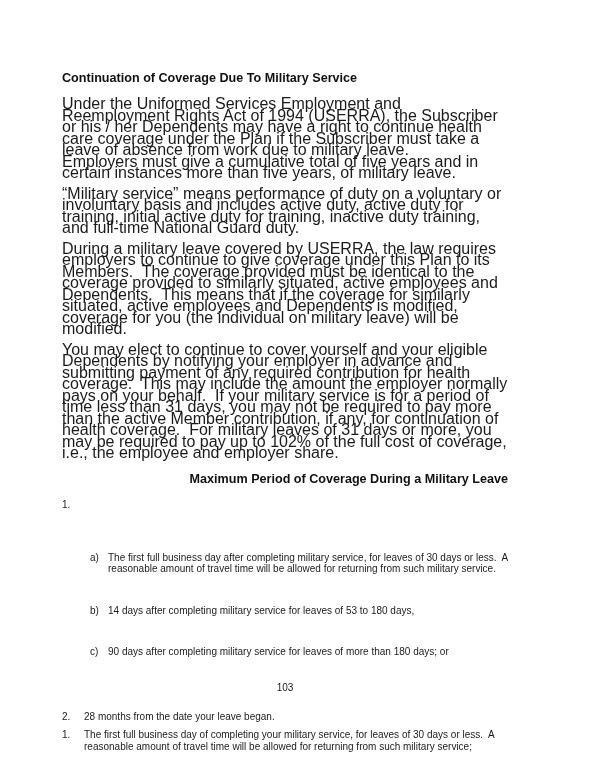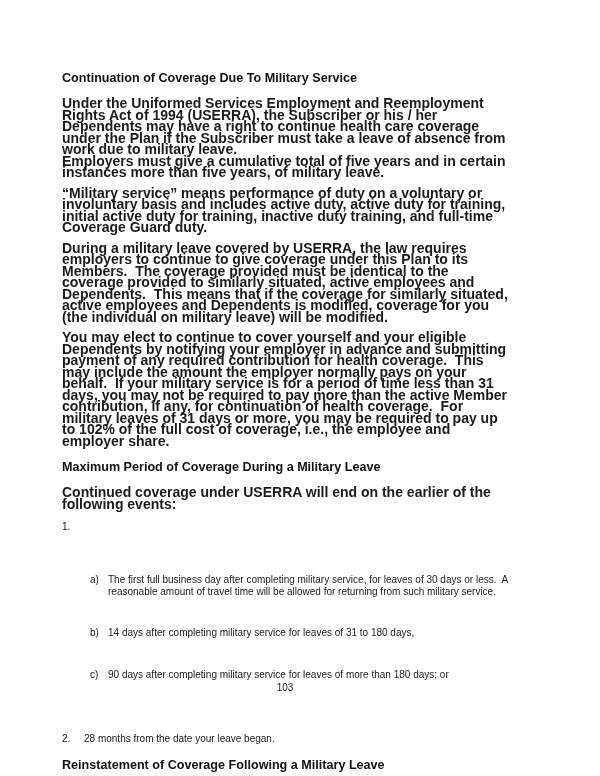"Under the Uniformed Services Employment" .para { font-size: 14px -> 16px; font-weight: bold -> none }
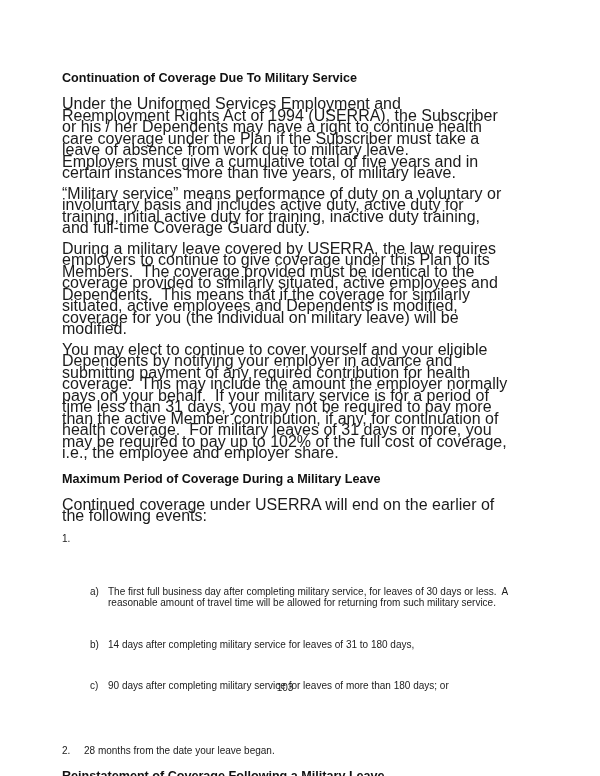"“Military service” means performance of" p.para { text: Coverage -> National }
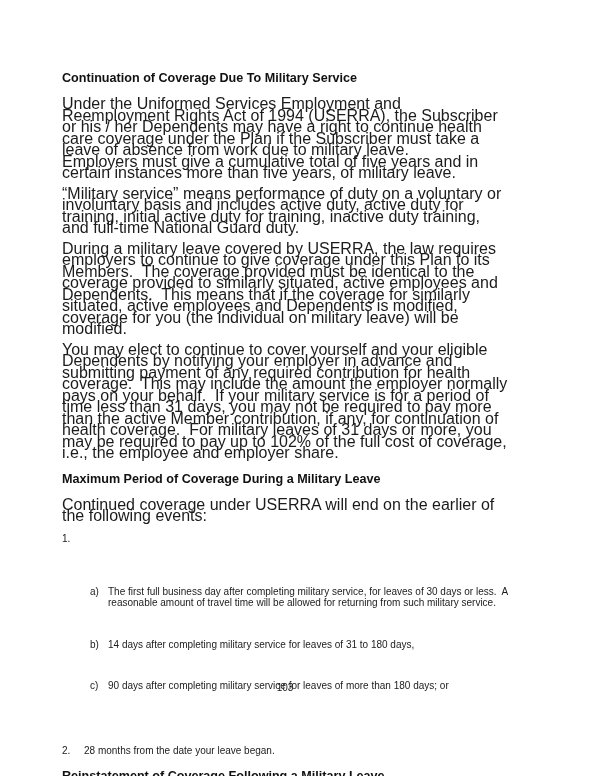"Maximum Period of Coverage During" .section-title.spaced { text-align: none -> right }
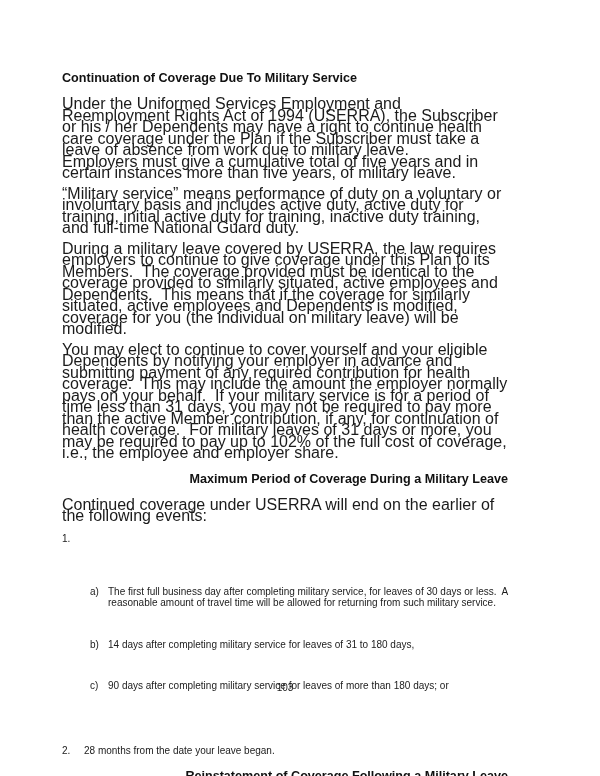"Continued coverage under USERRA will" p.para { html: <p>Continued coverage under USERRA will end on the earlier of the following events:</p> -> none }
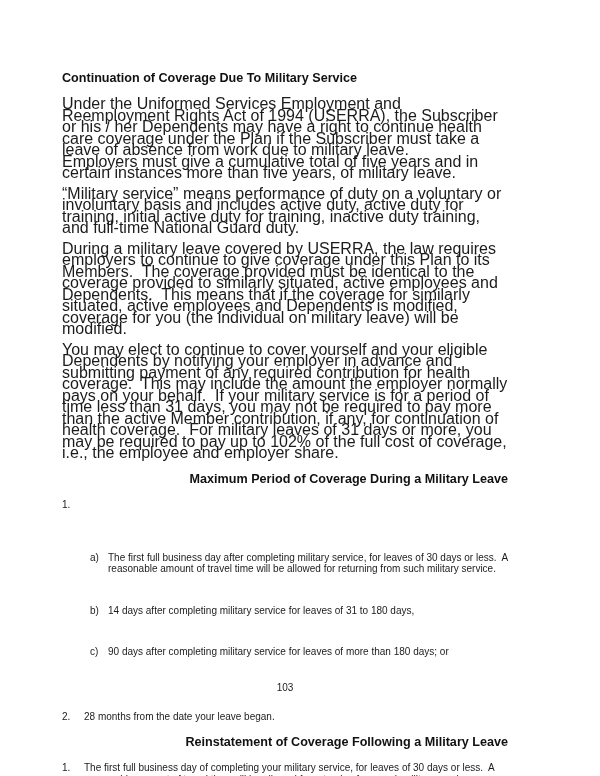"14 days after completing military" div.item-text { text: 31 -> 53 }
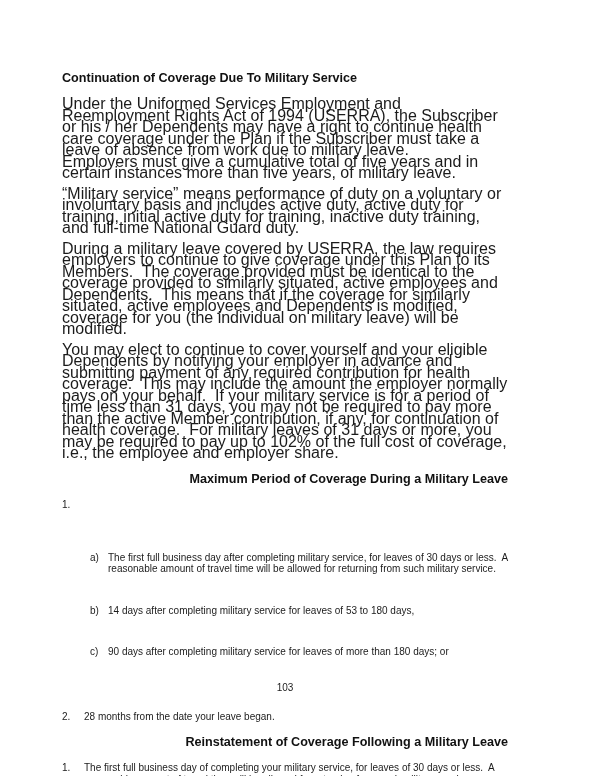"Reinstatement of Coverage Following a" h1.section-title { html: <h1>Reinstatement of Coverage Following a Military Leave</h1> -> none }
